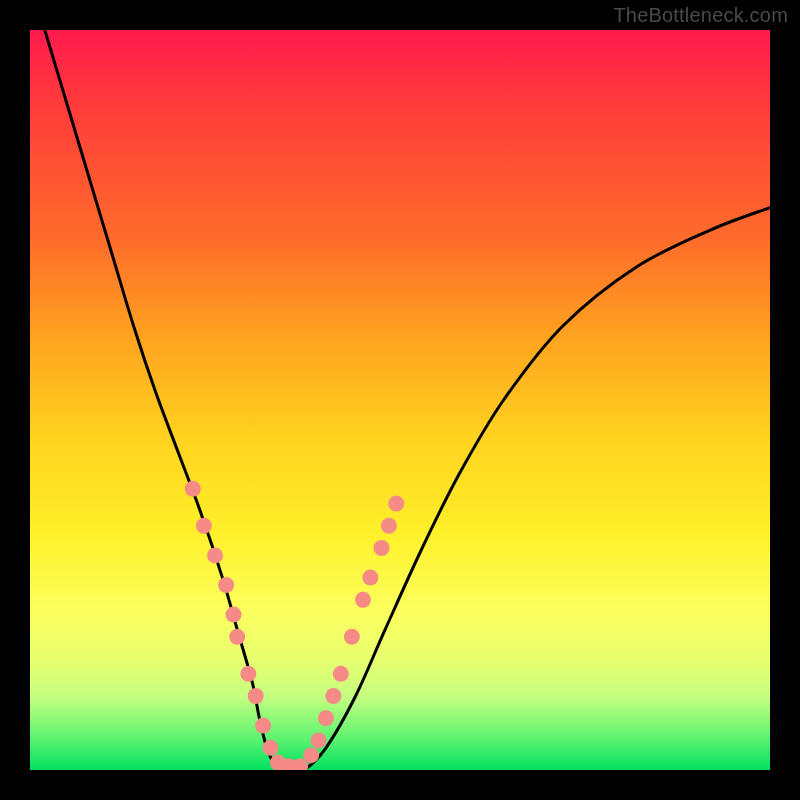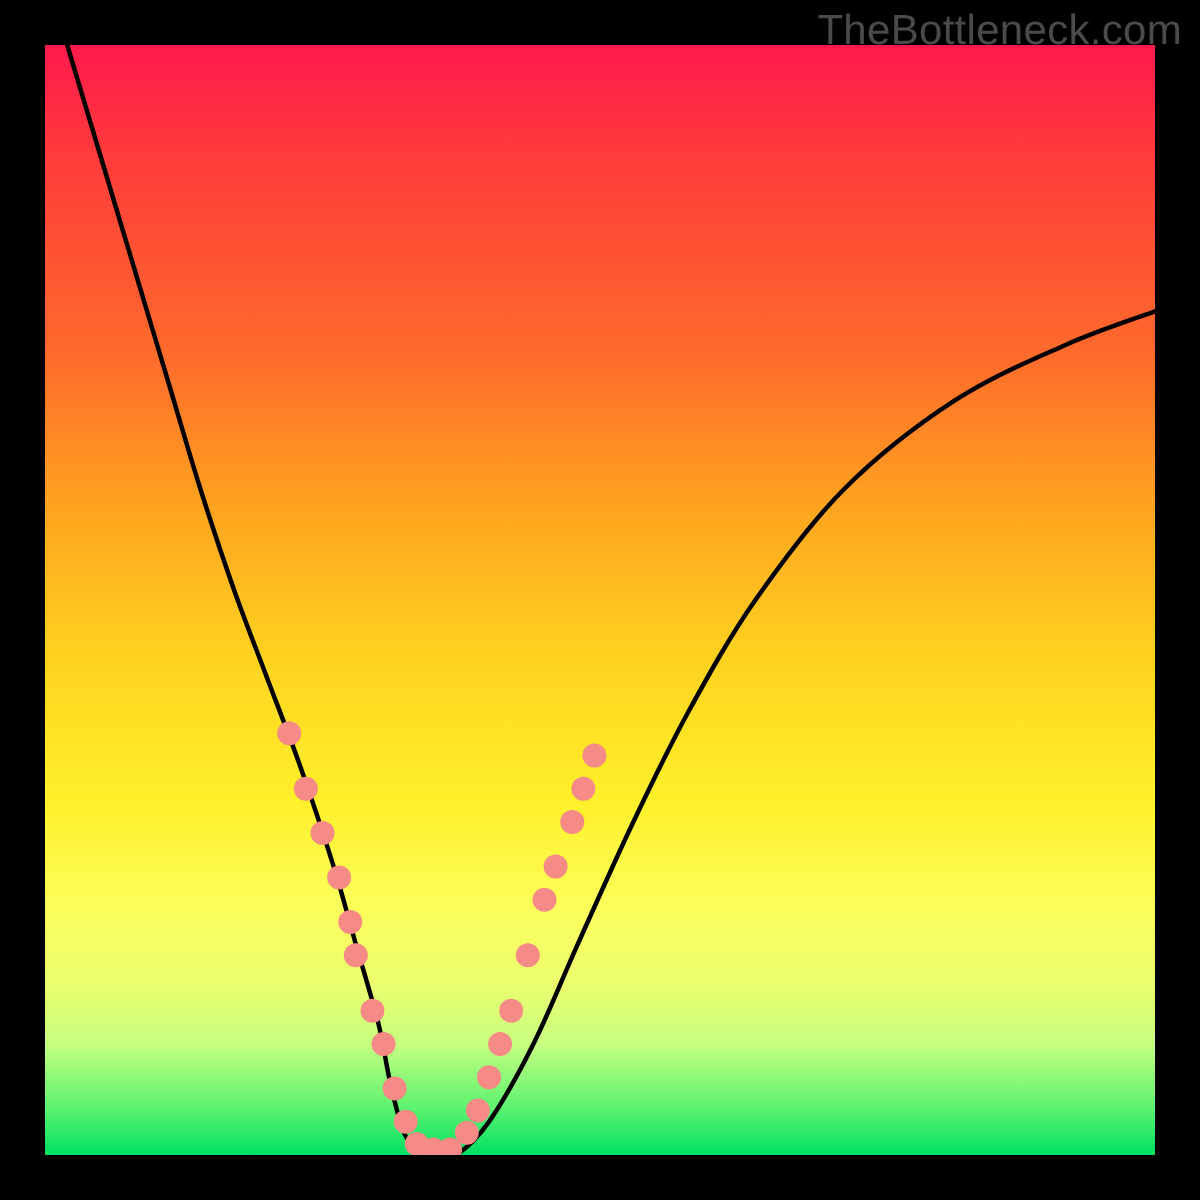"TheBottleneck.com" .watermark { font-size: 28px -> 20px }
